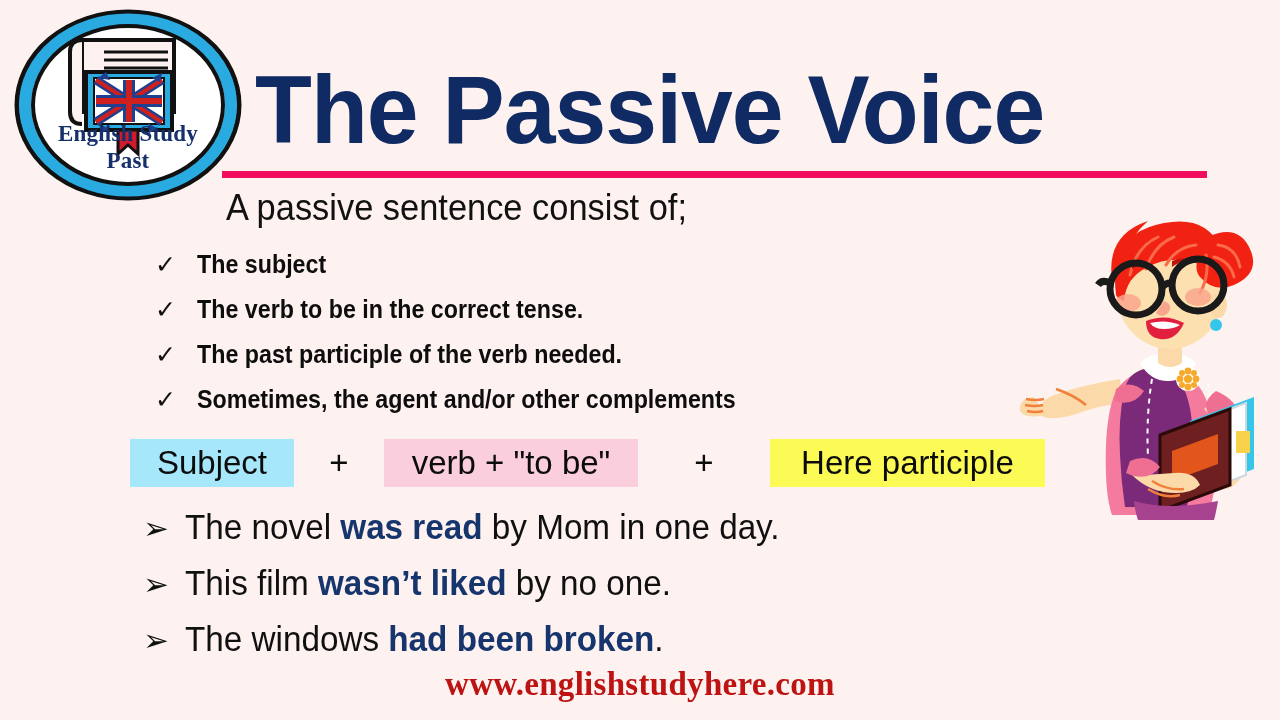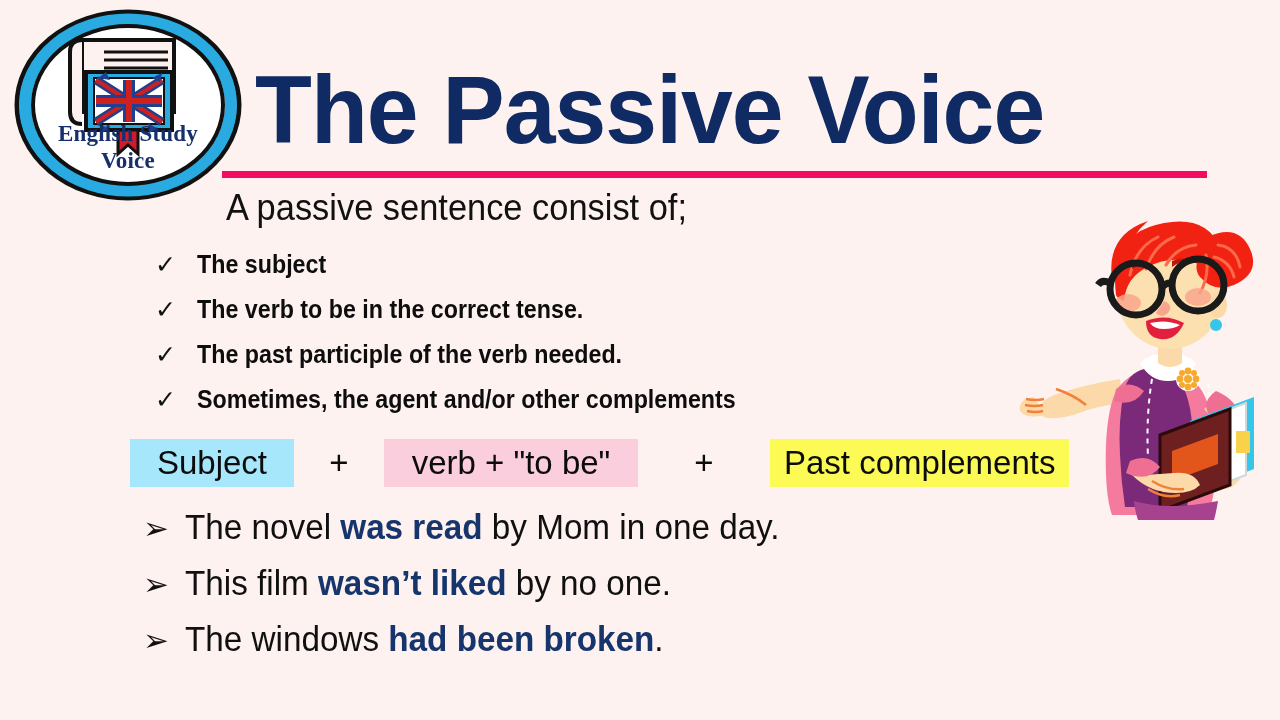"Voice" div { text: Voice -> Past }
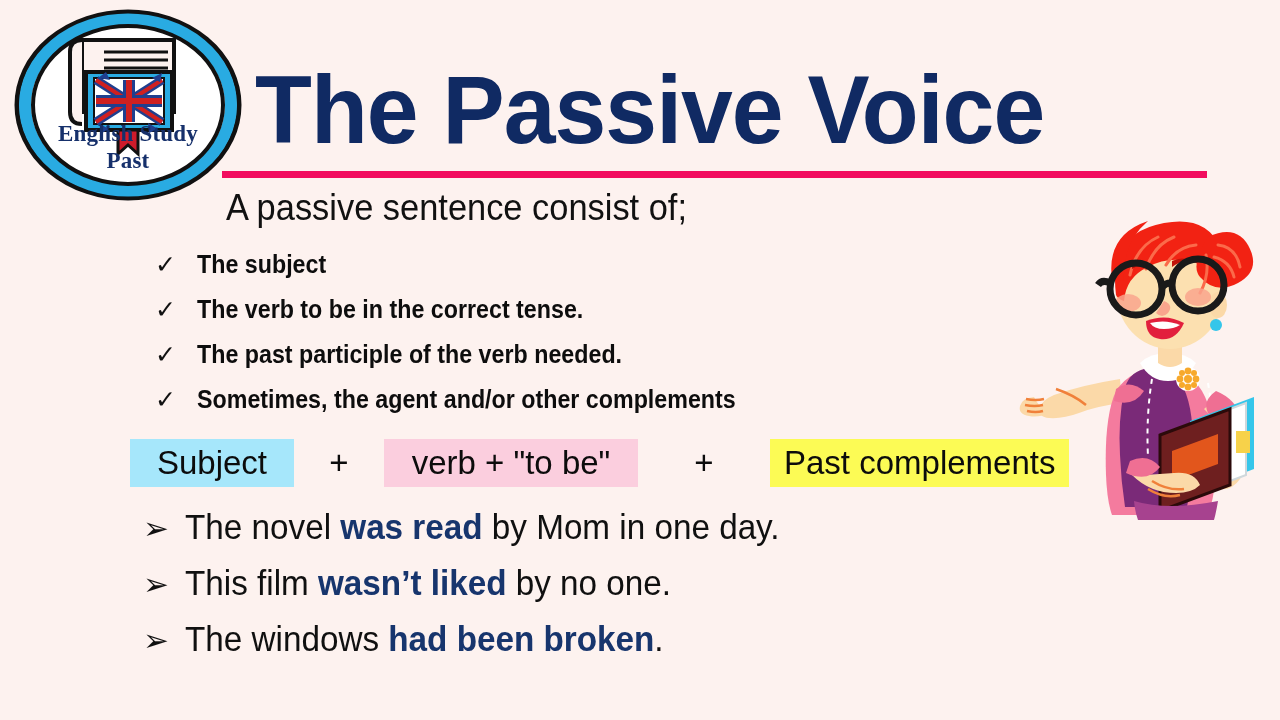"Past complements" span.chip { text: Past complements -> Here participle }
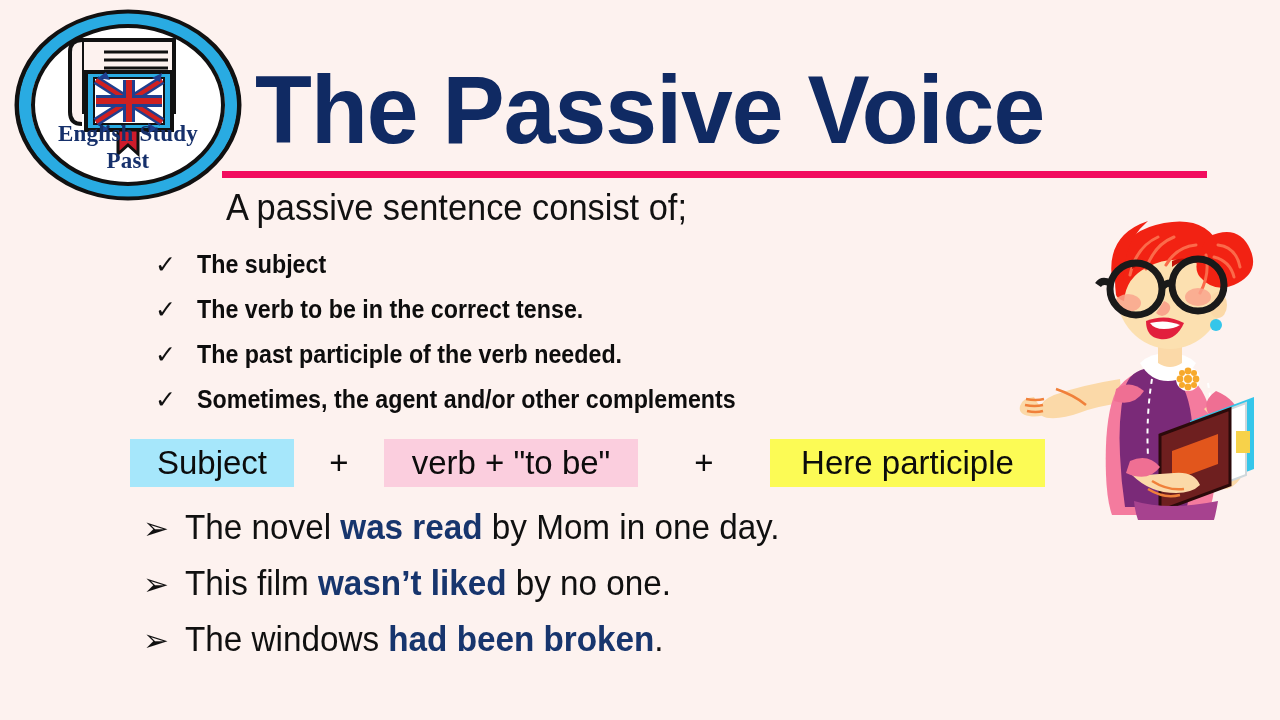"www.englishstudyhere.com" div.footer { html: none -> <div>www.englishstudyhere.com</div> }
